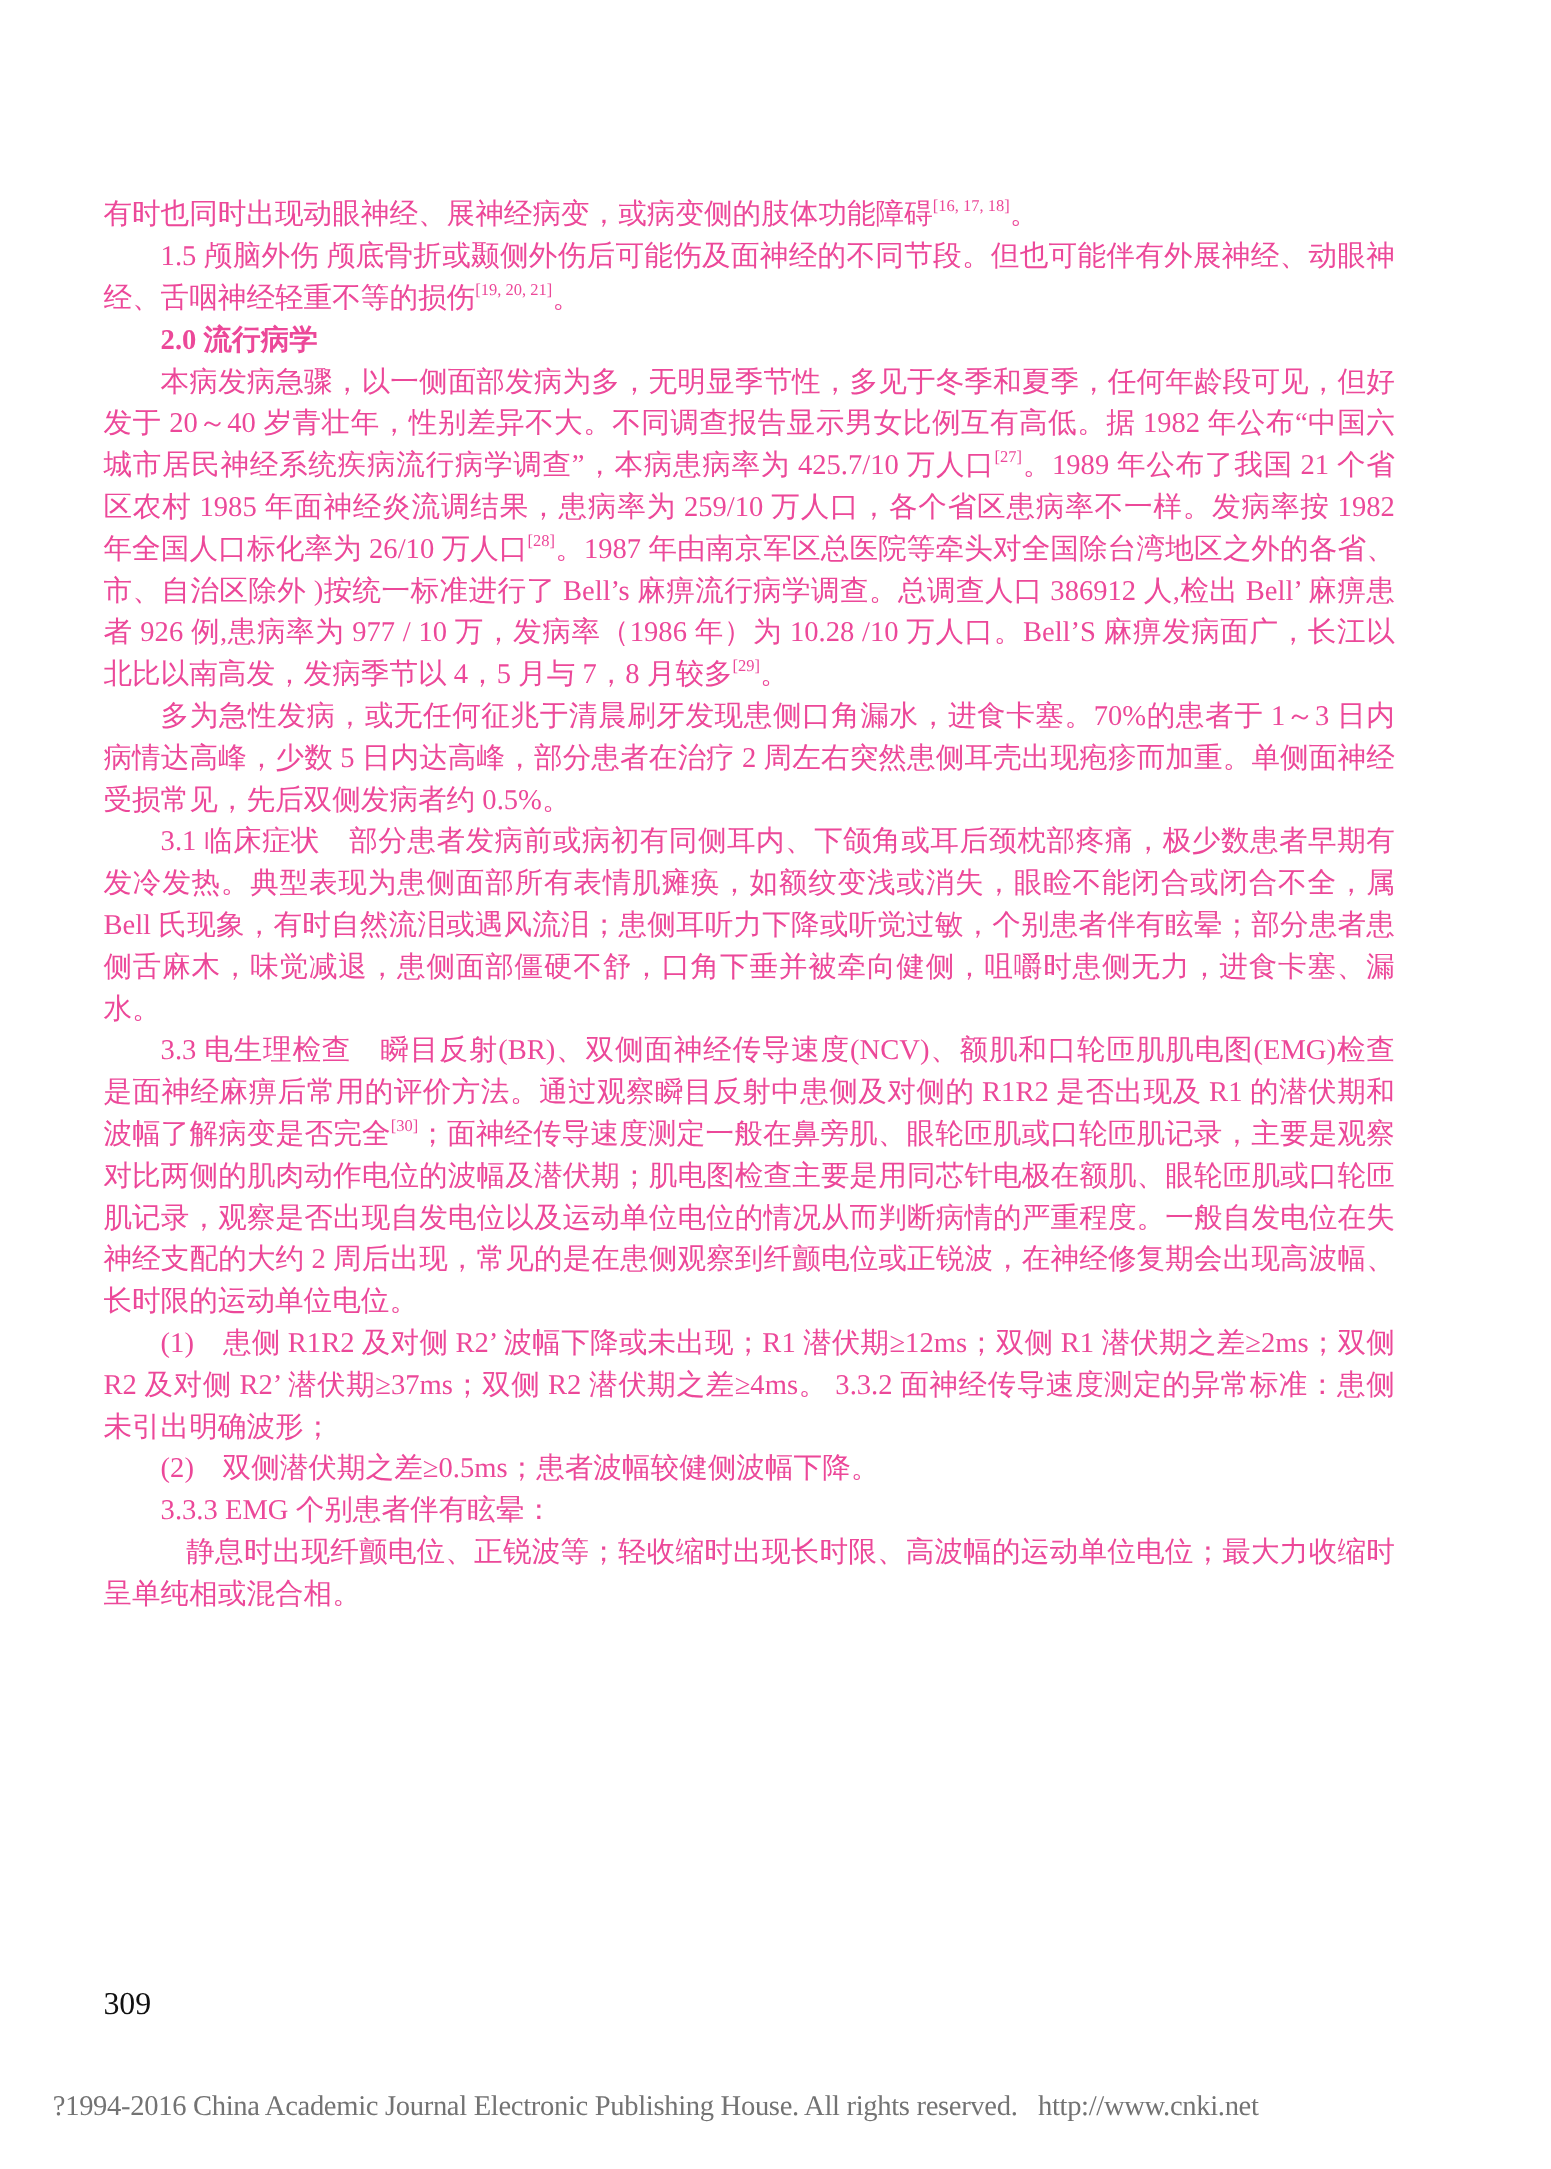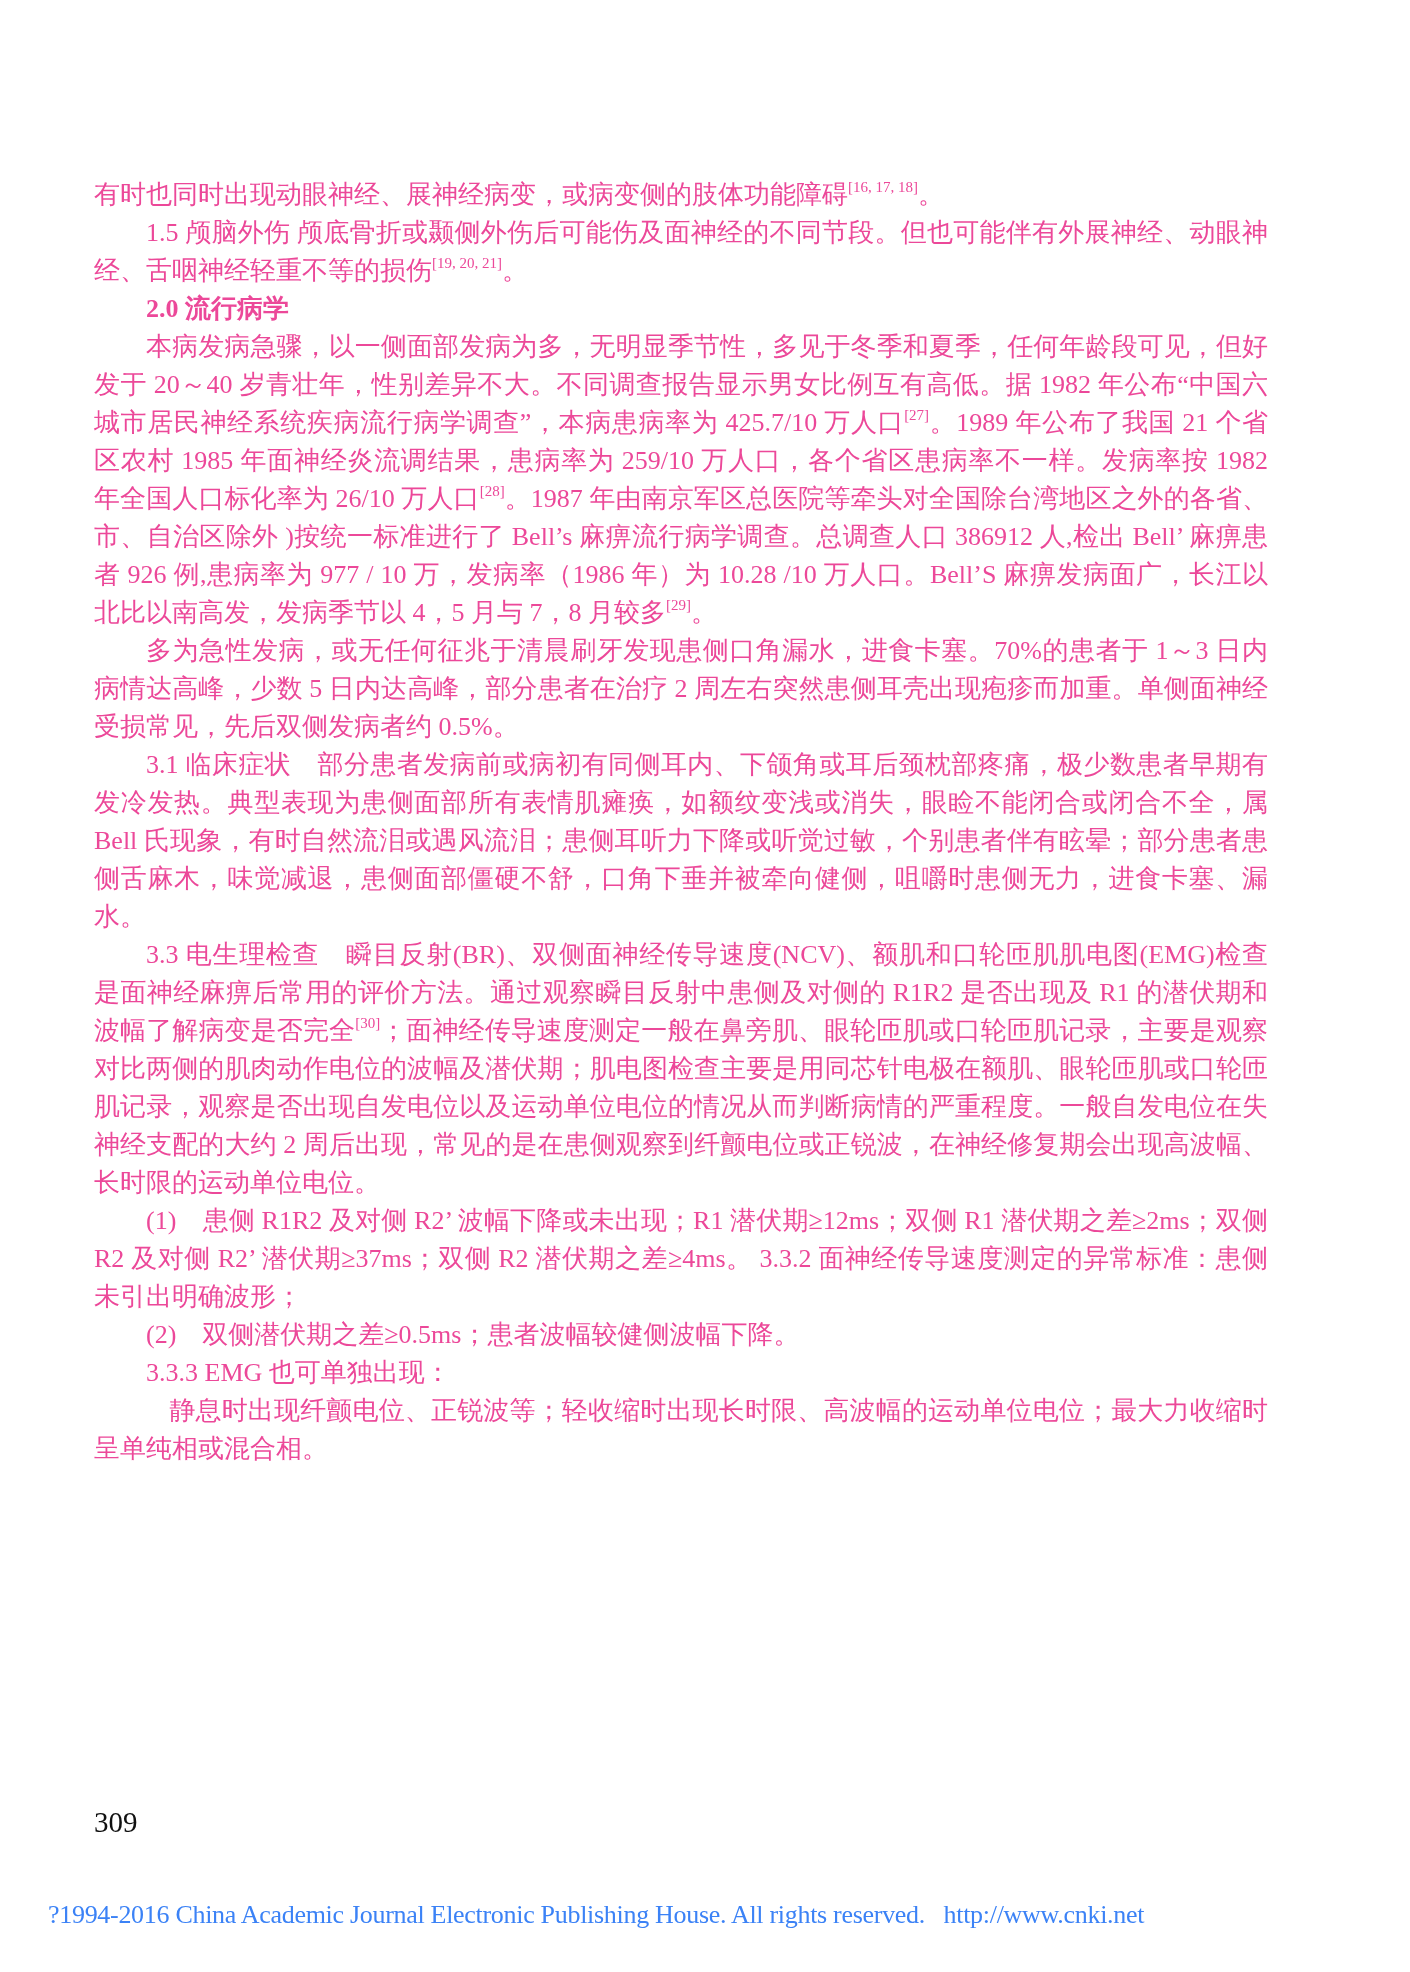"3.3.3 EMG 也可单独出现：" p { text: 也可单独出现 -> 个别患者伴有眩晕 }
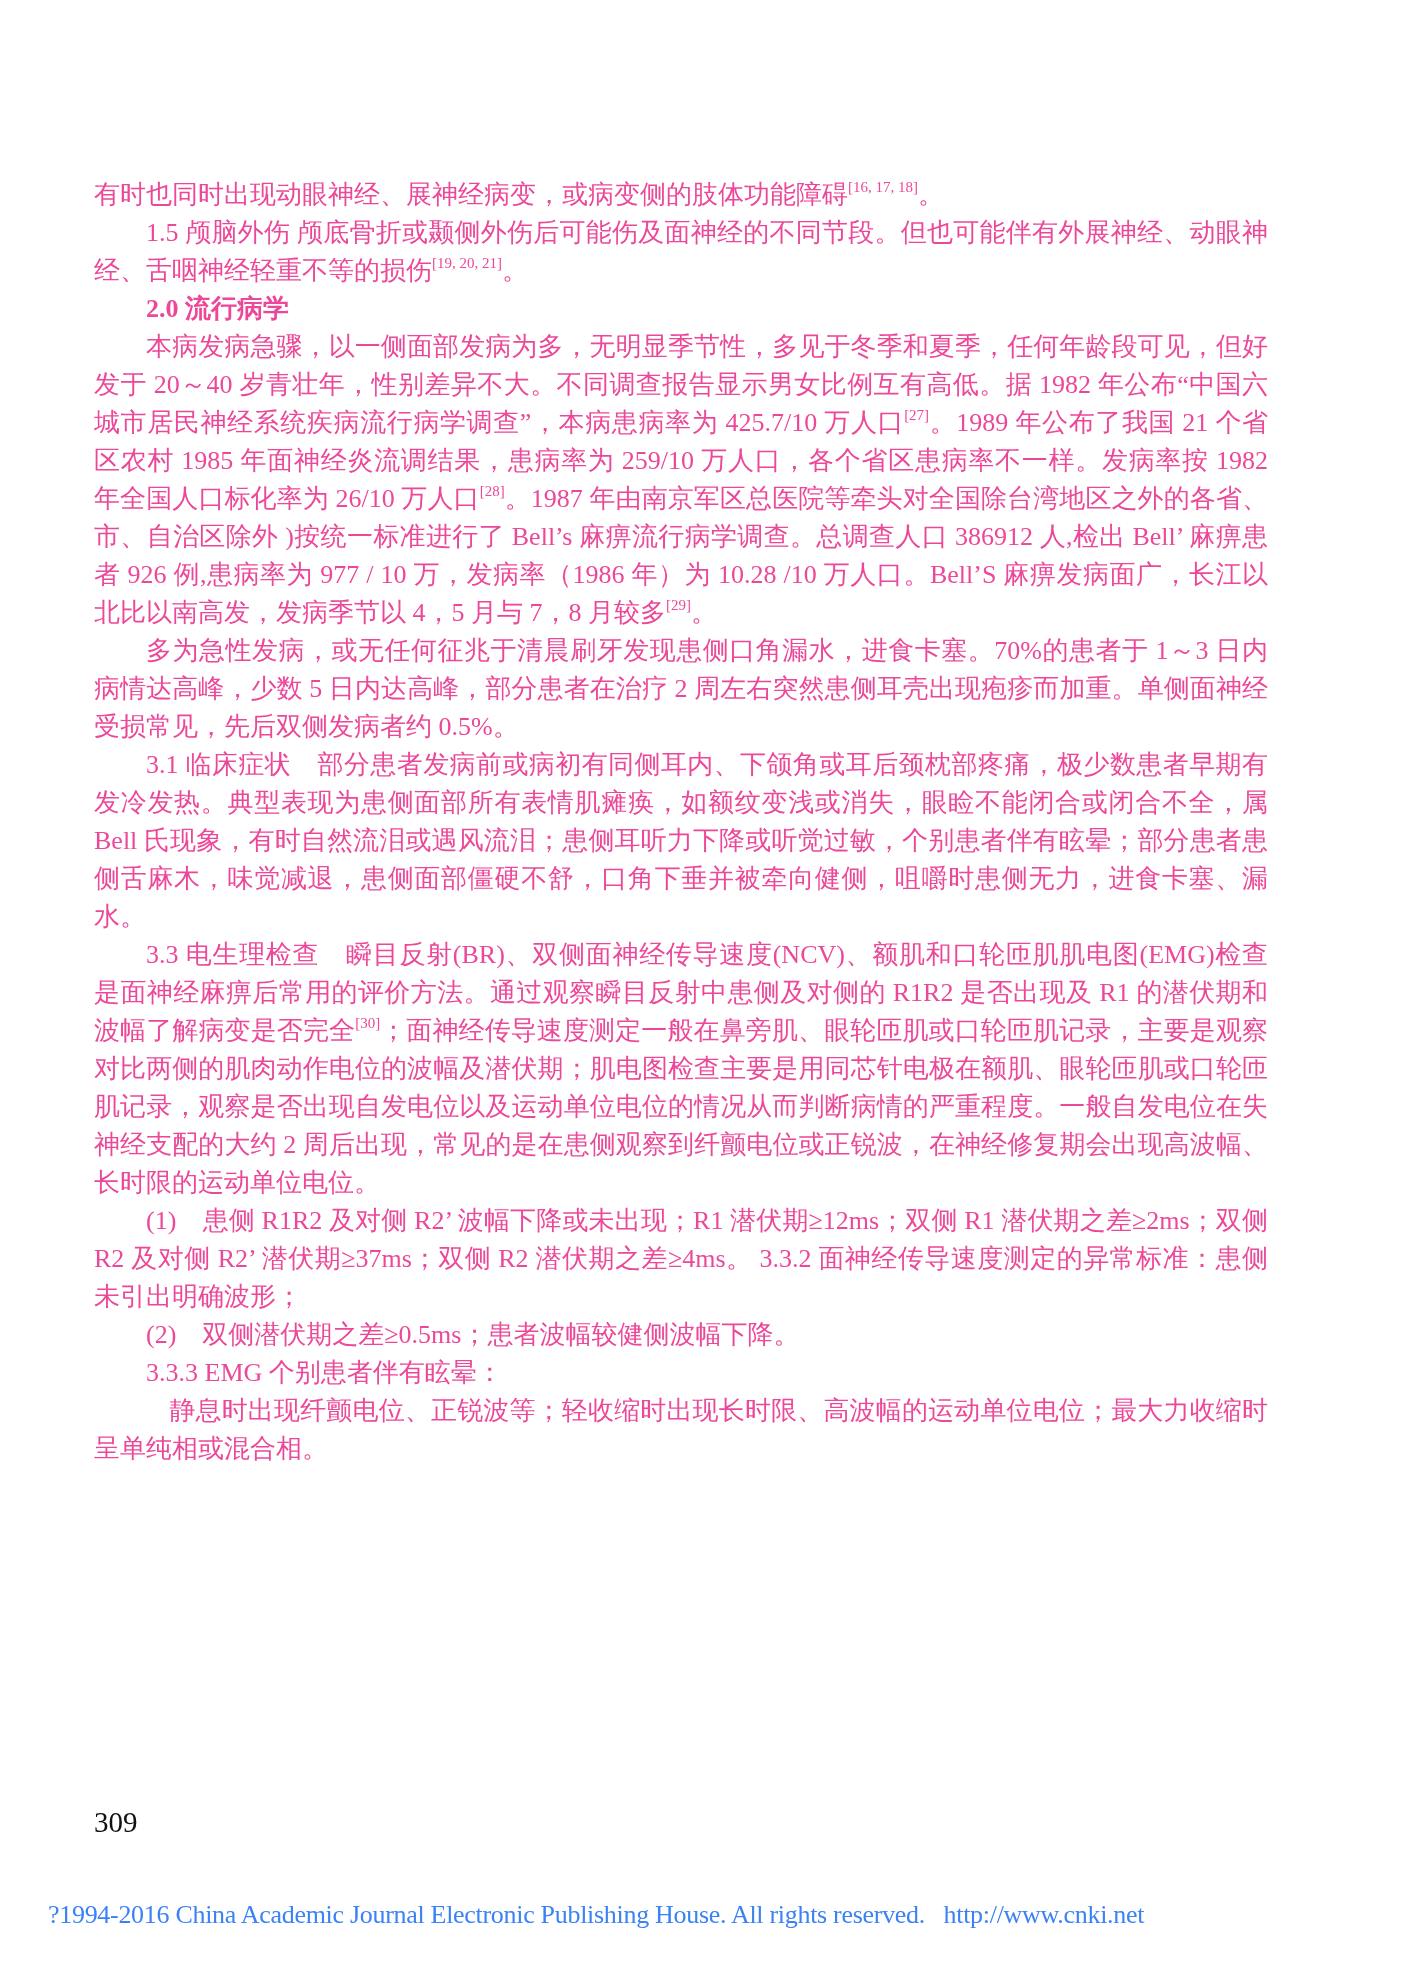"?1994-2016 China Academic Journal" .footer { color: #3b82f6 -> #737373 }
